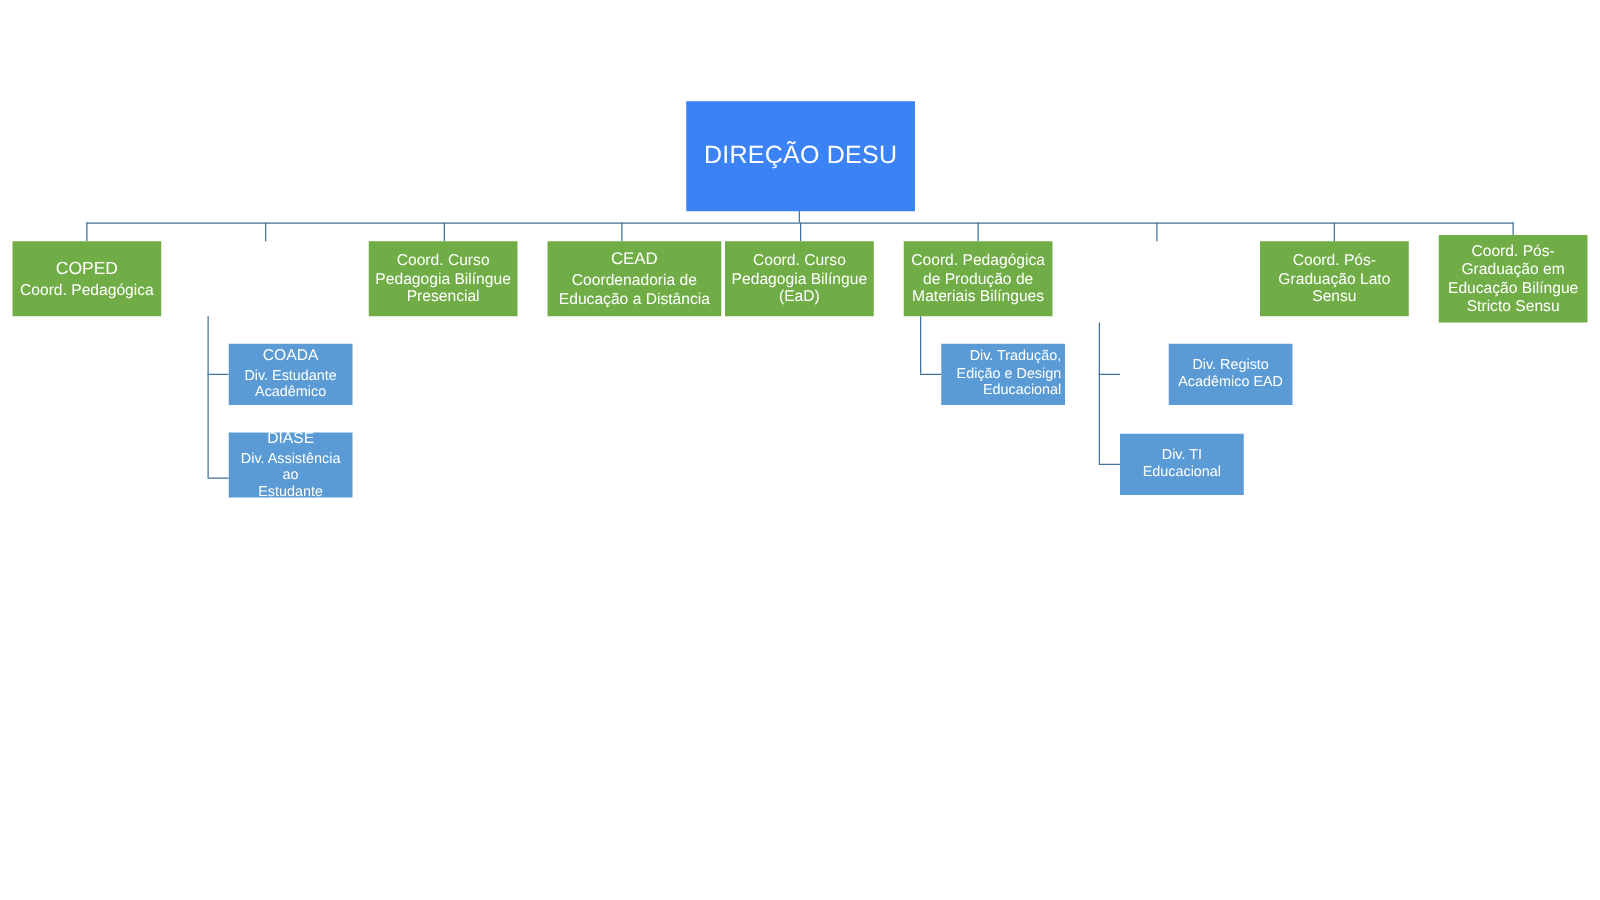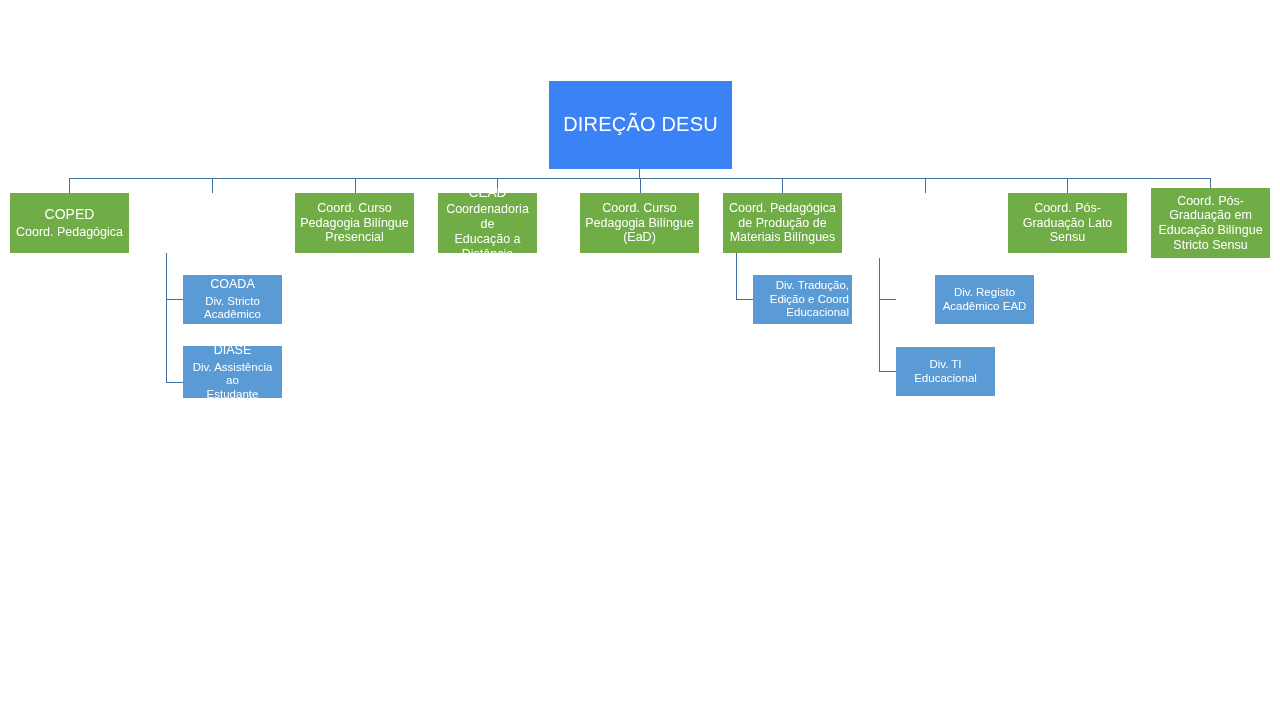"CEAD" div.node { width: 99px -> 139px }
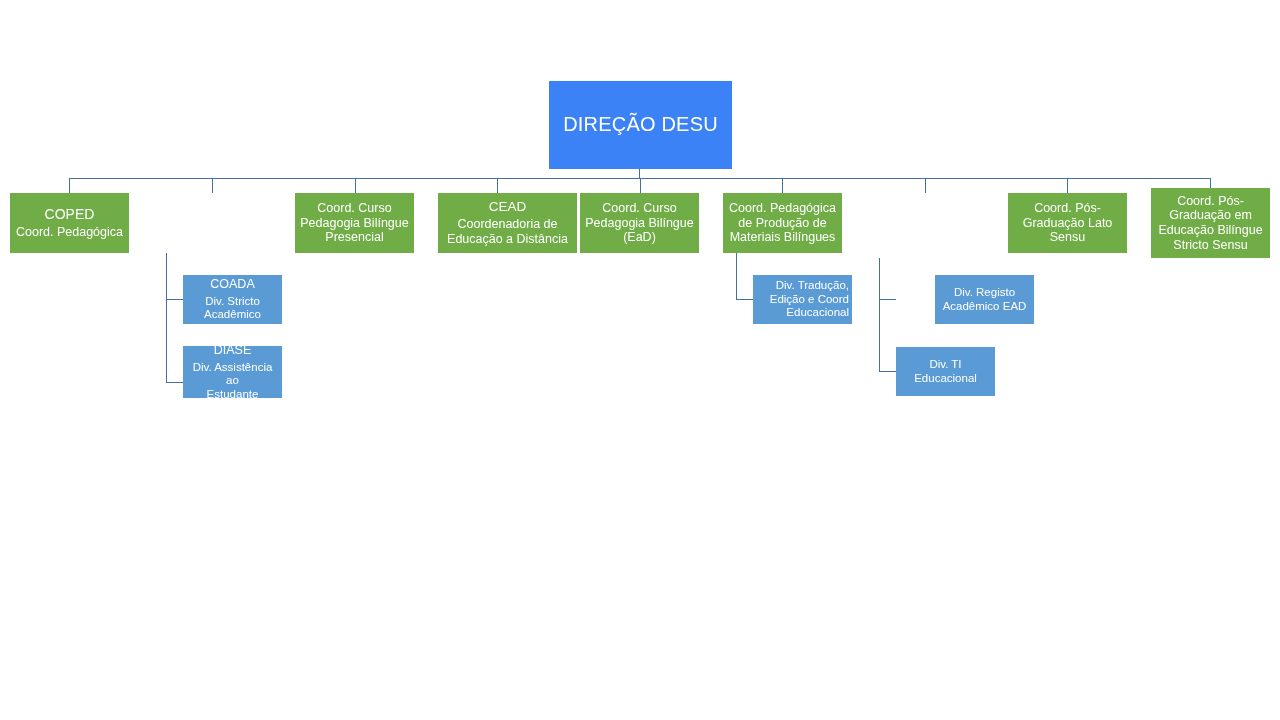"Div. Stricto" span.desc-line { text: Stricto -> Estudante }
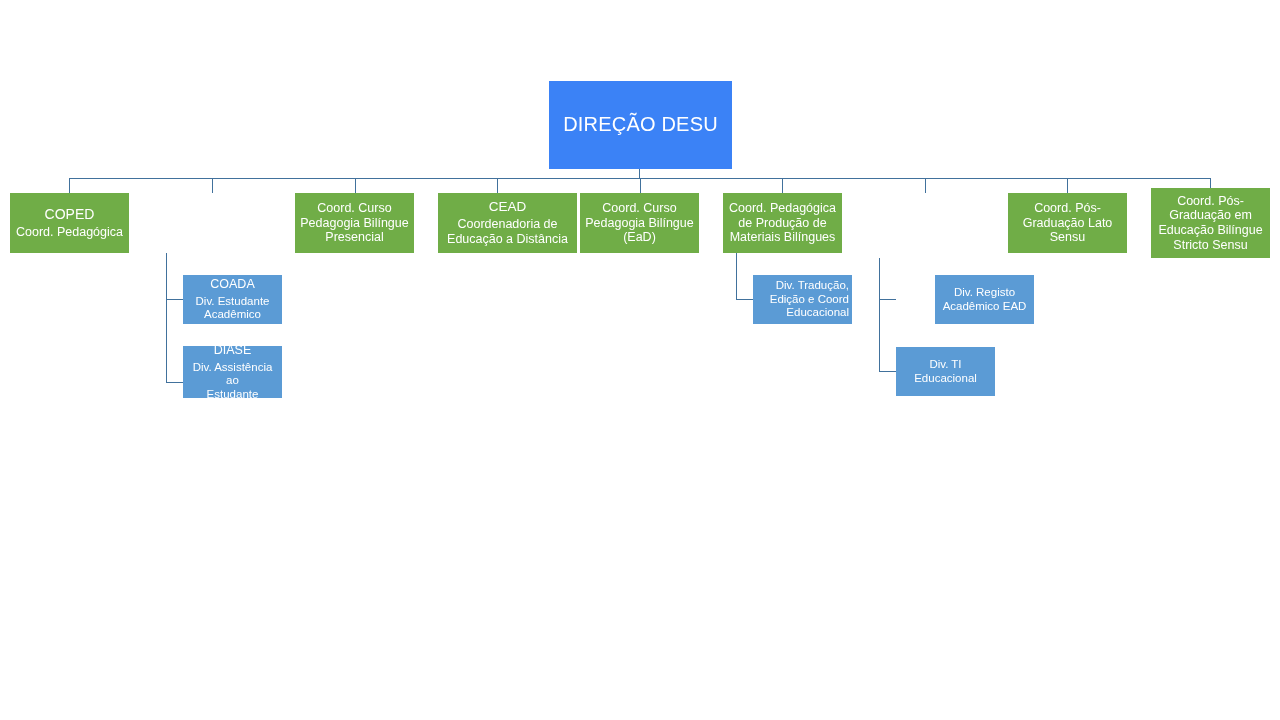"Edição e Coord" span.desc-line { text: Coord -> Design }
